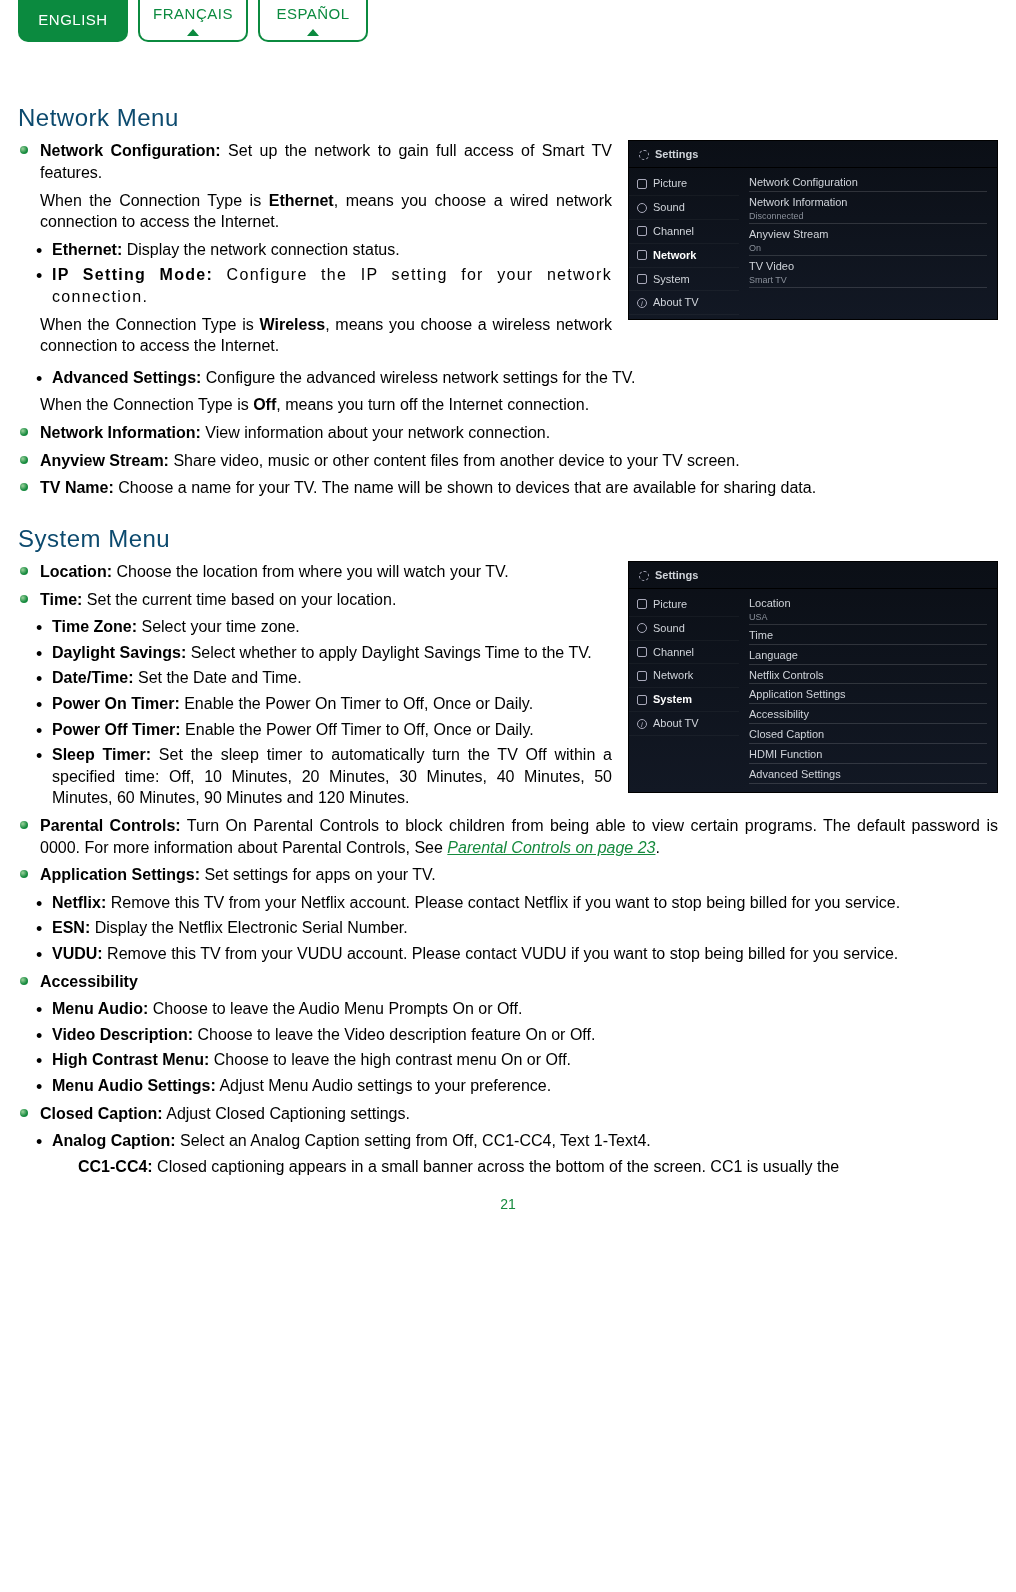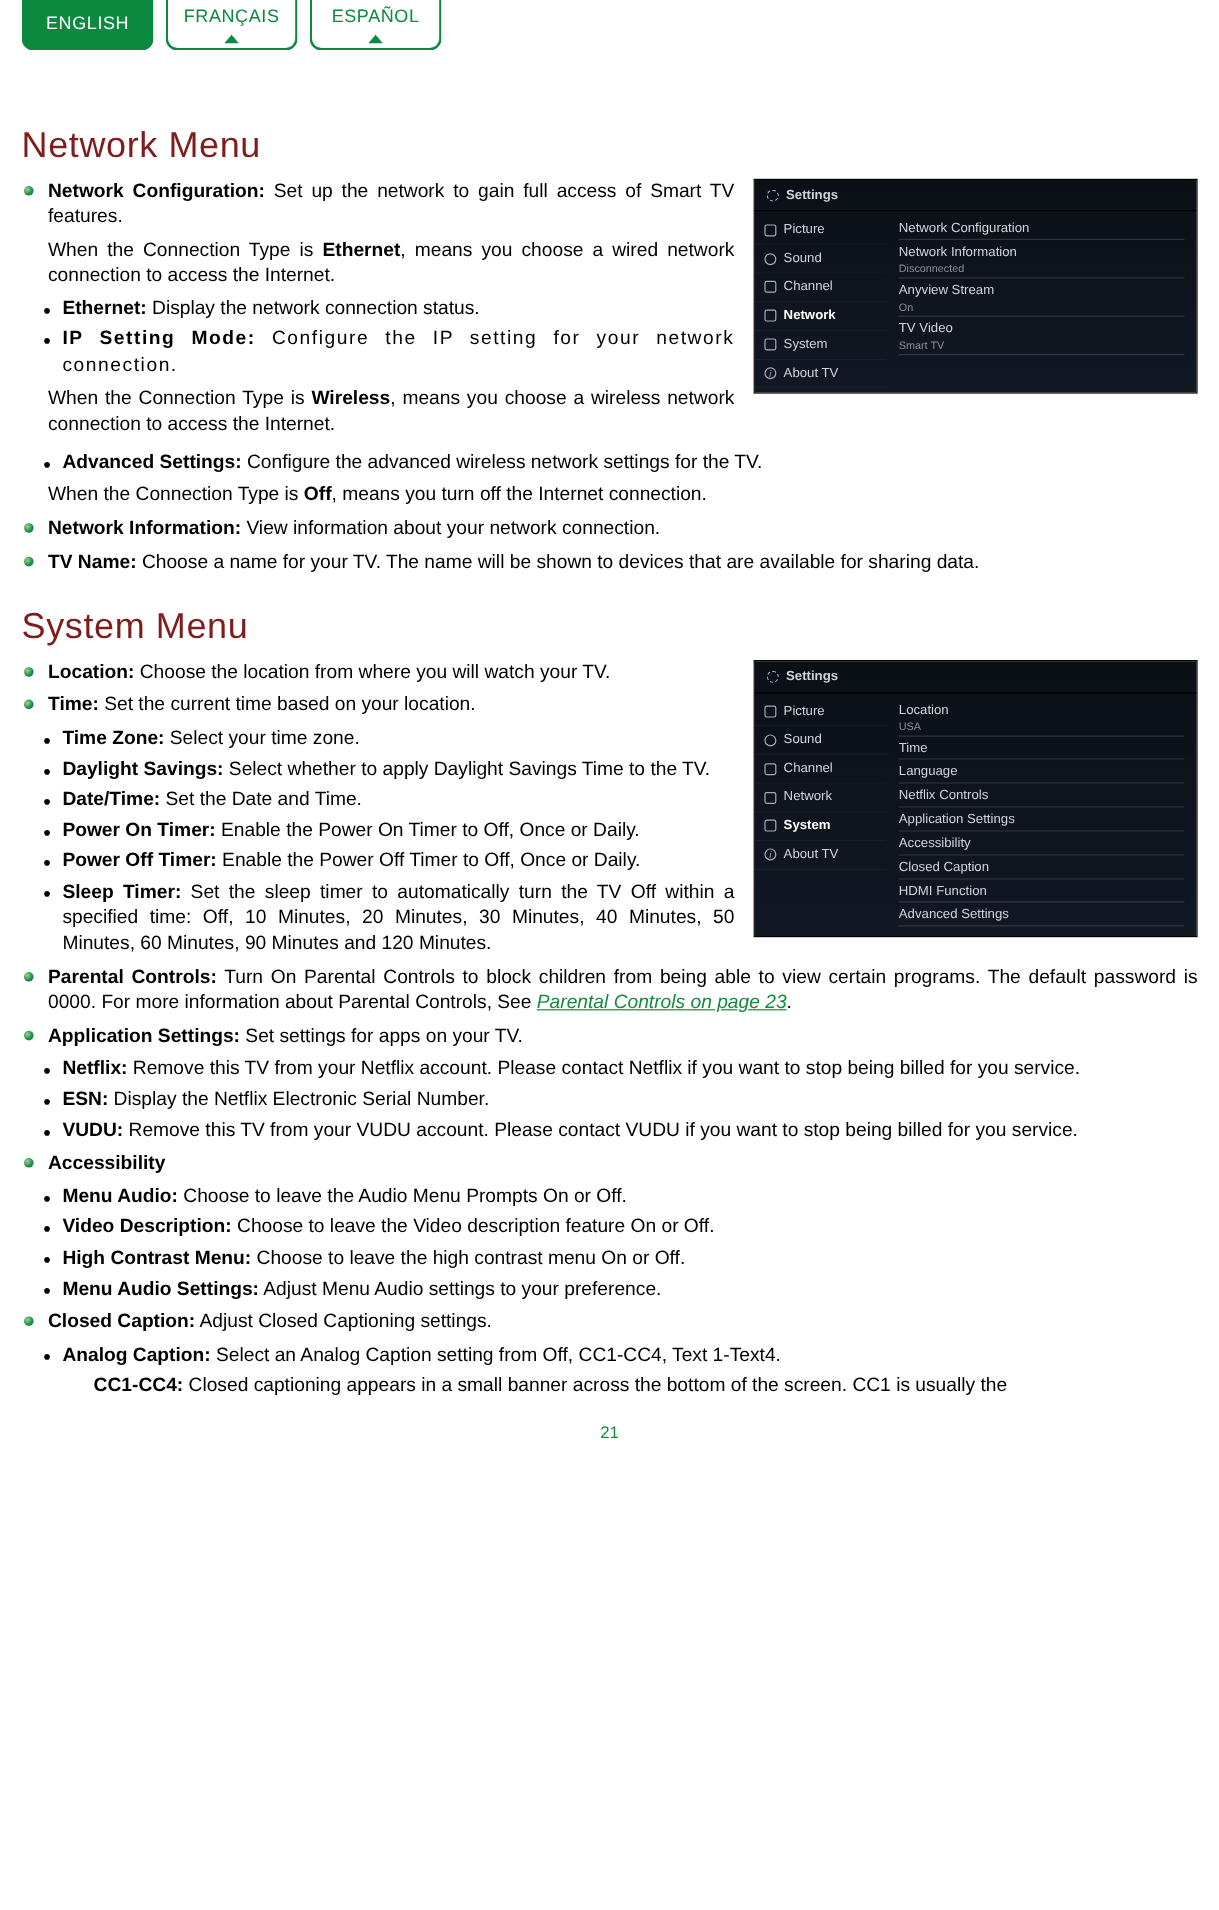"Network Menu" h2.section-title { color: #7f1d1d -> #0c4a6e; font-size: 30px -> 24px }
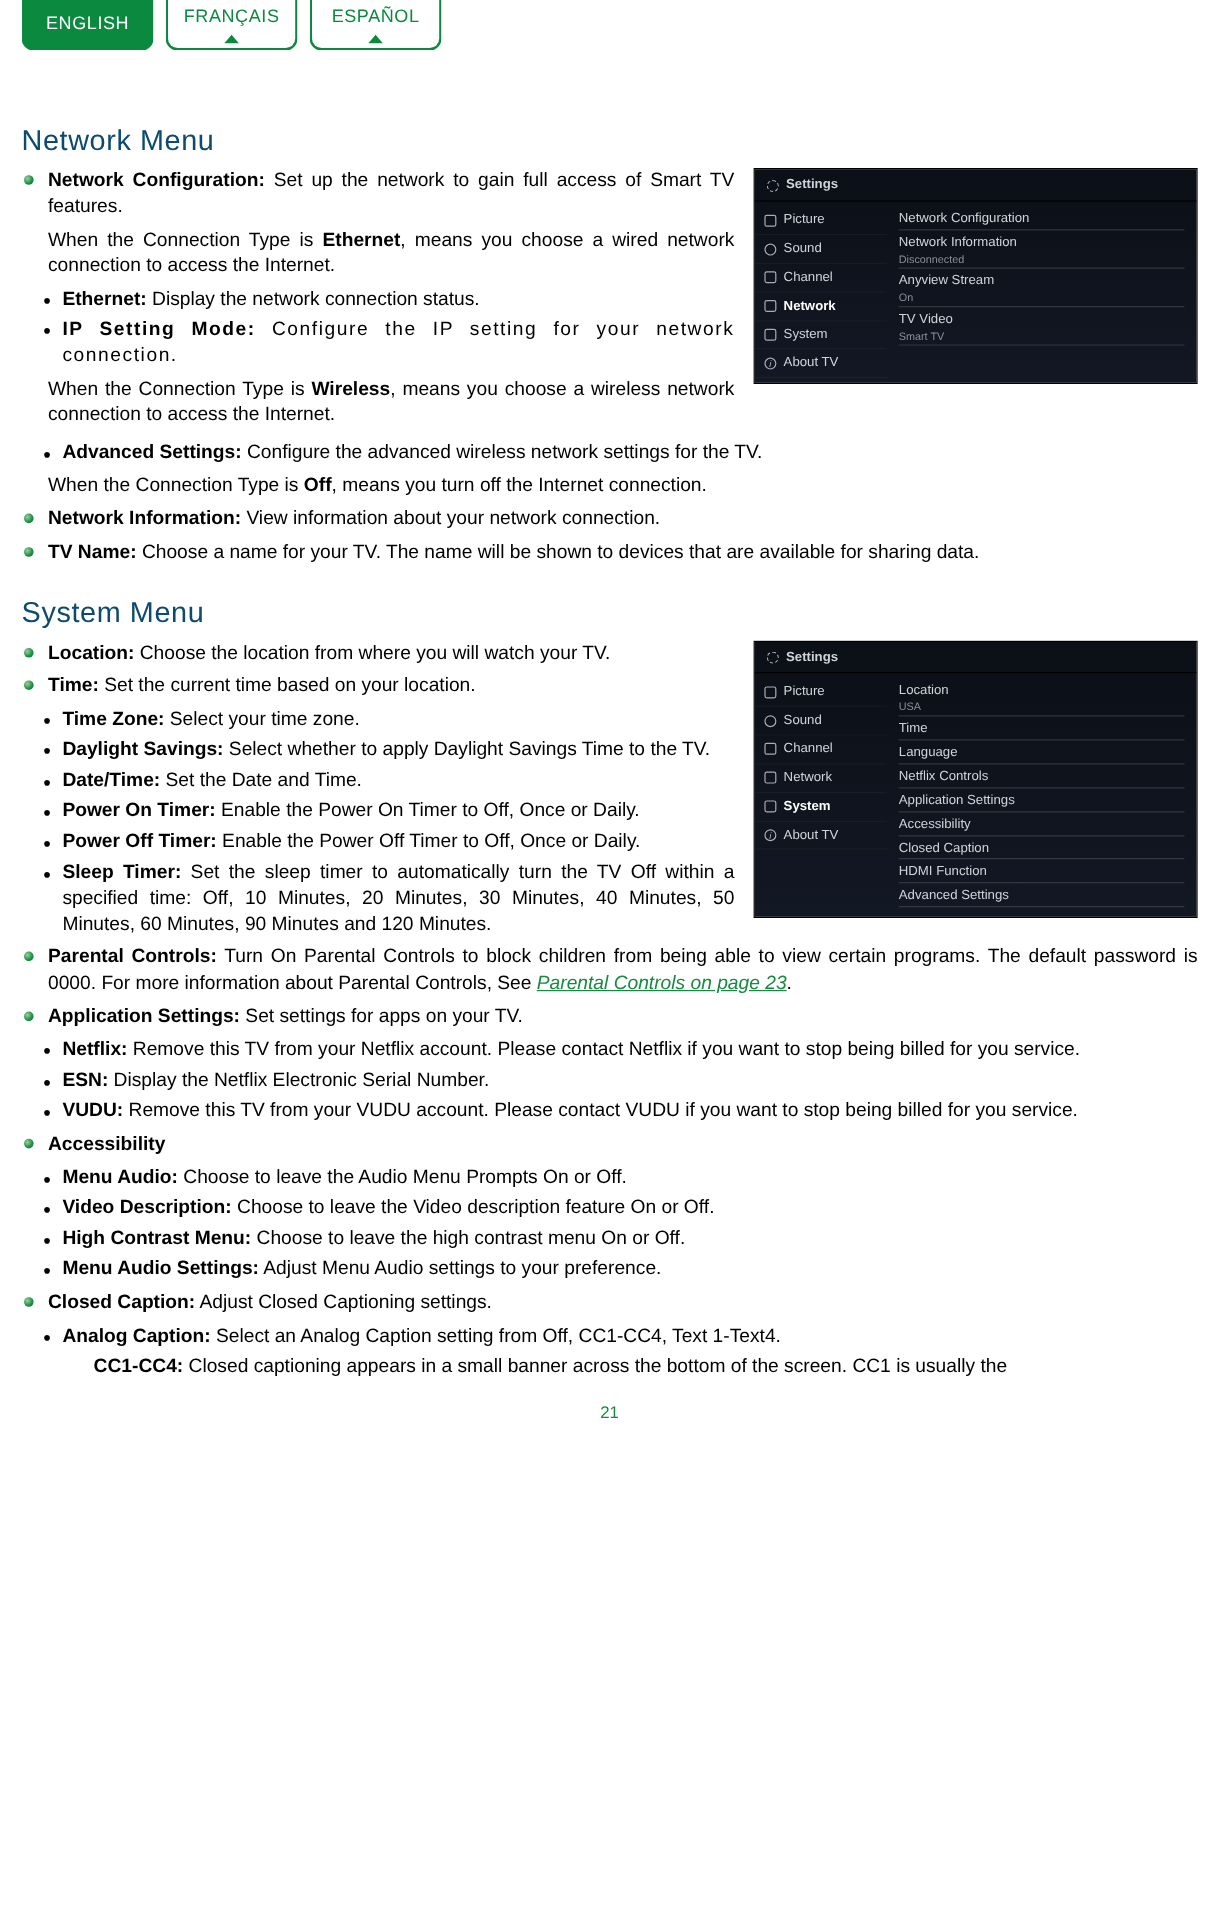"Anyview Stream: Share video, music" li { html: none -> <li><strong>Anyview Stream:</strong><span> Share video, music or other content files from another device to your TV screen.</span></li> }
